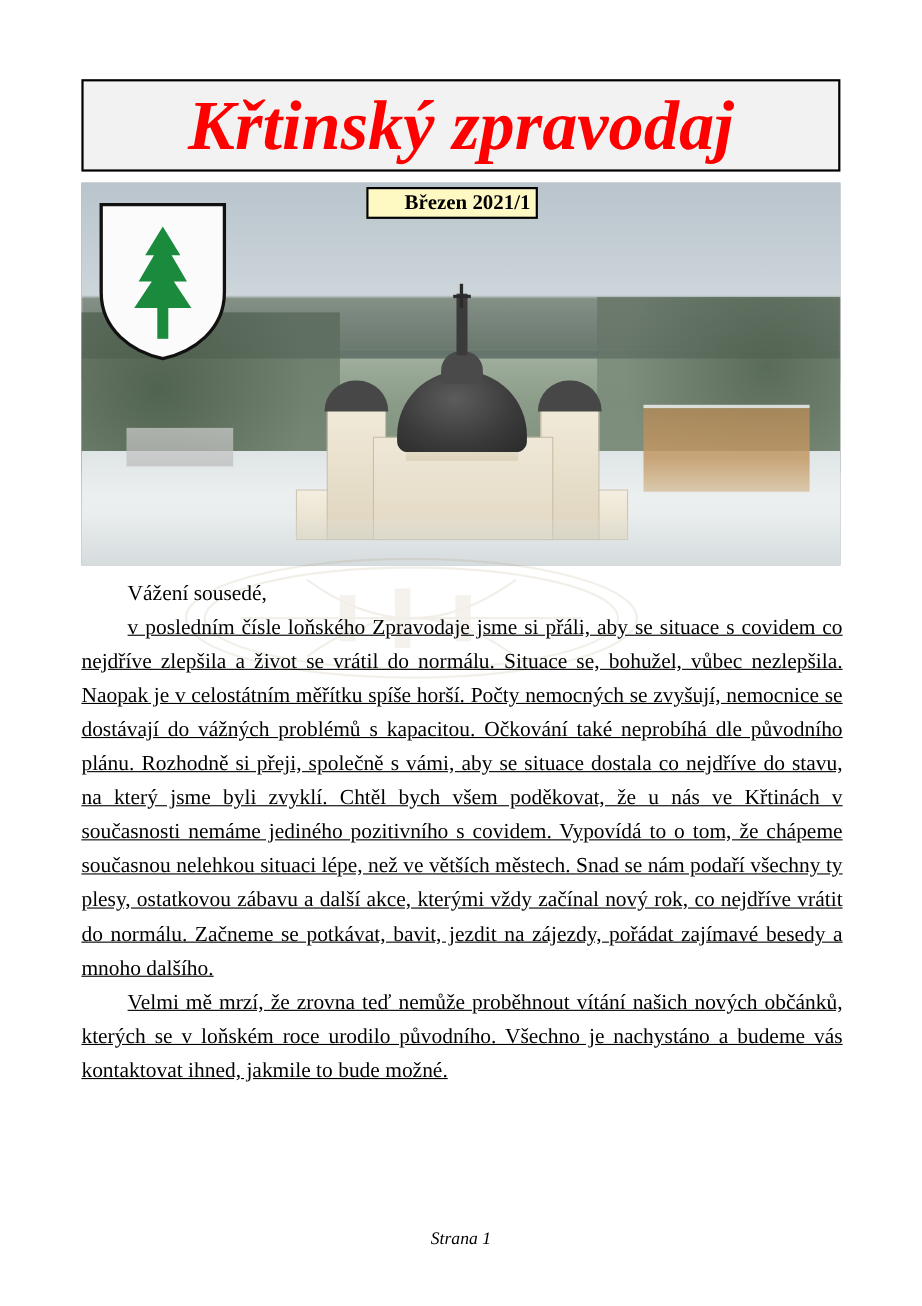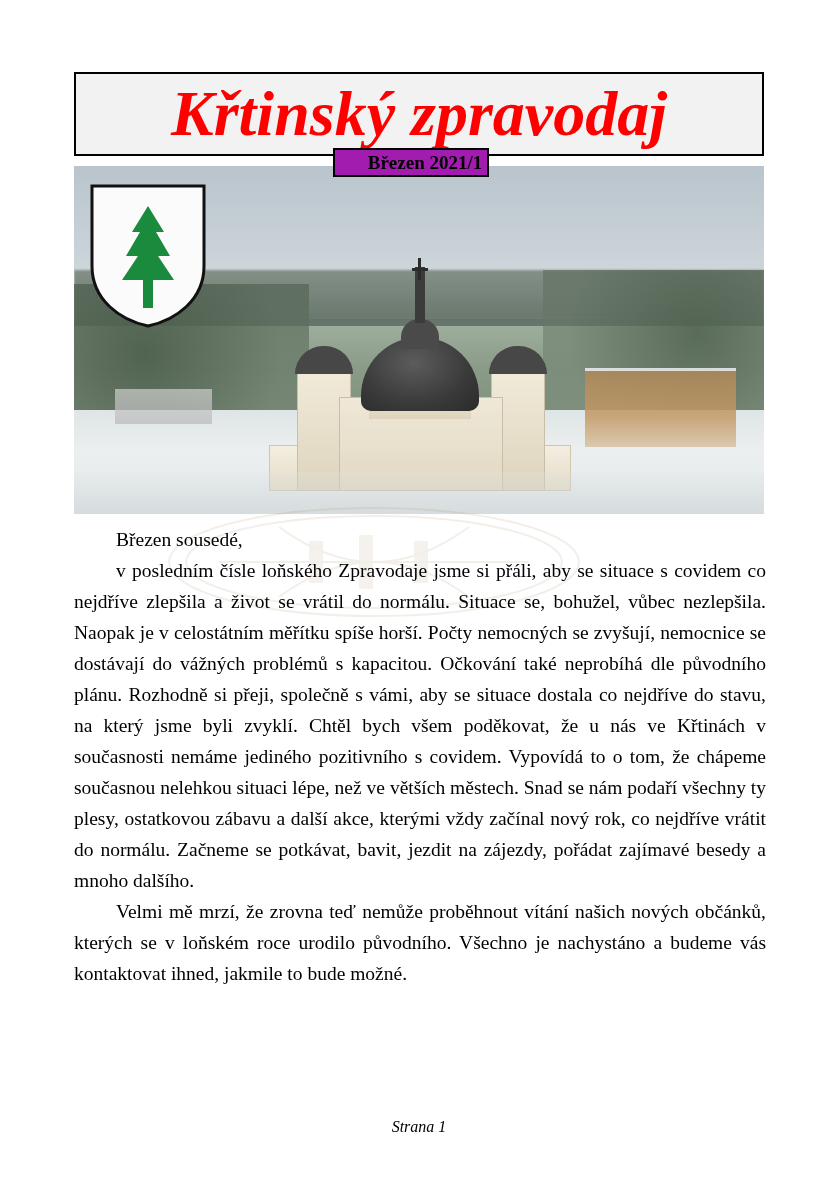"Březen 2021/1" .issue-badge { background: #a21caf -> #fef9c3; top: 148px -> 170px }
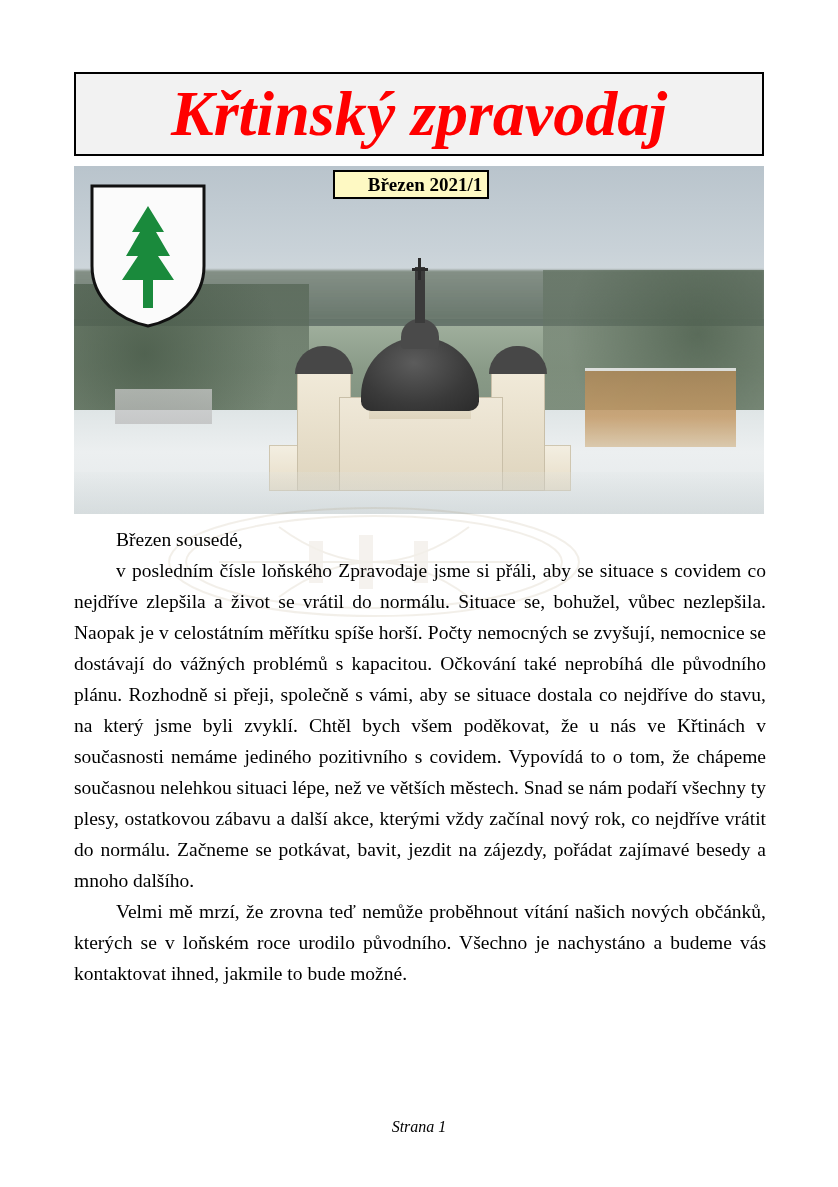"Březen sousedé," p.indent { text: Březen -> Vážení }
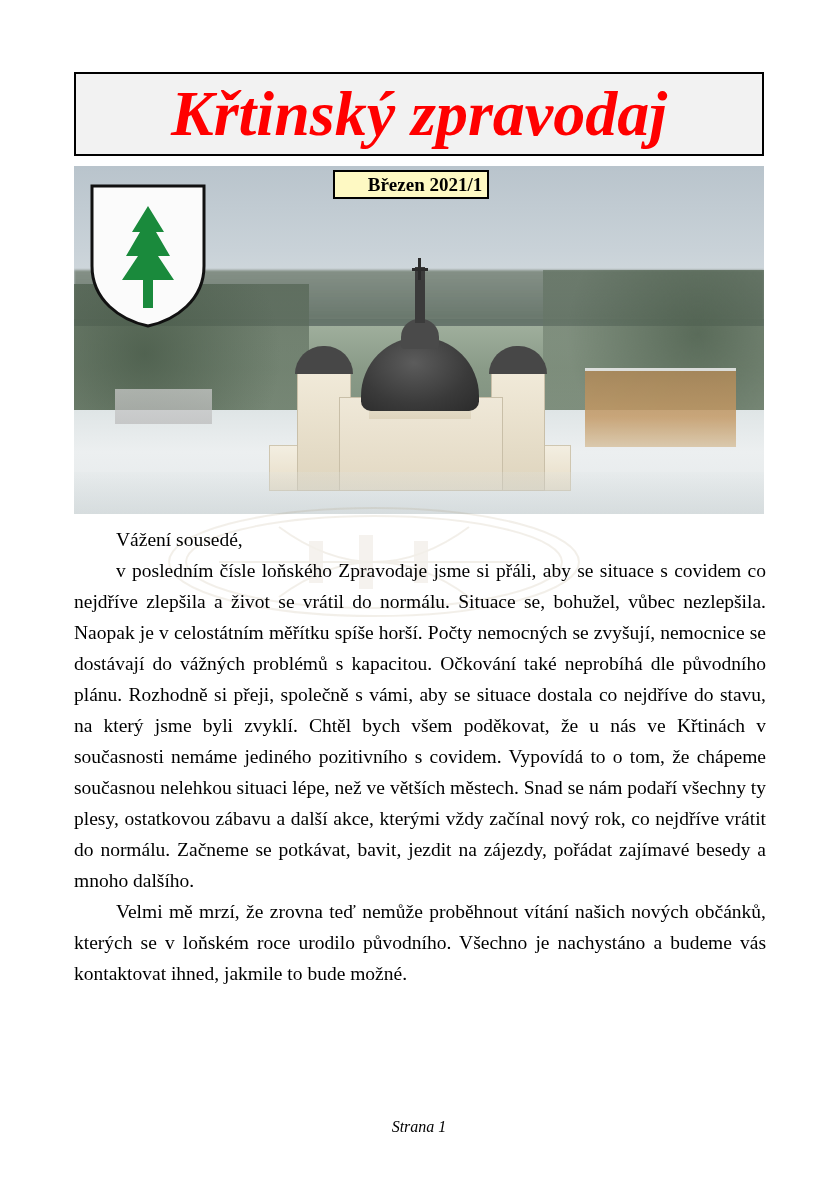"v posledním čísle loňského Zpravodaje" .article p + p { text-decoration: none -> underline }
